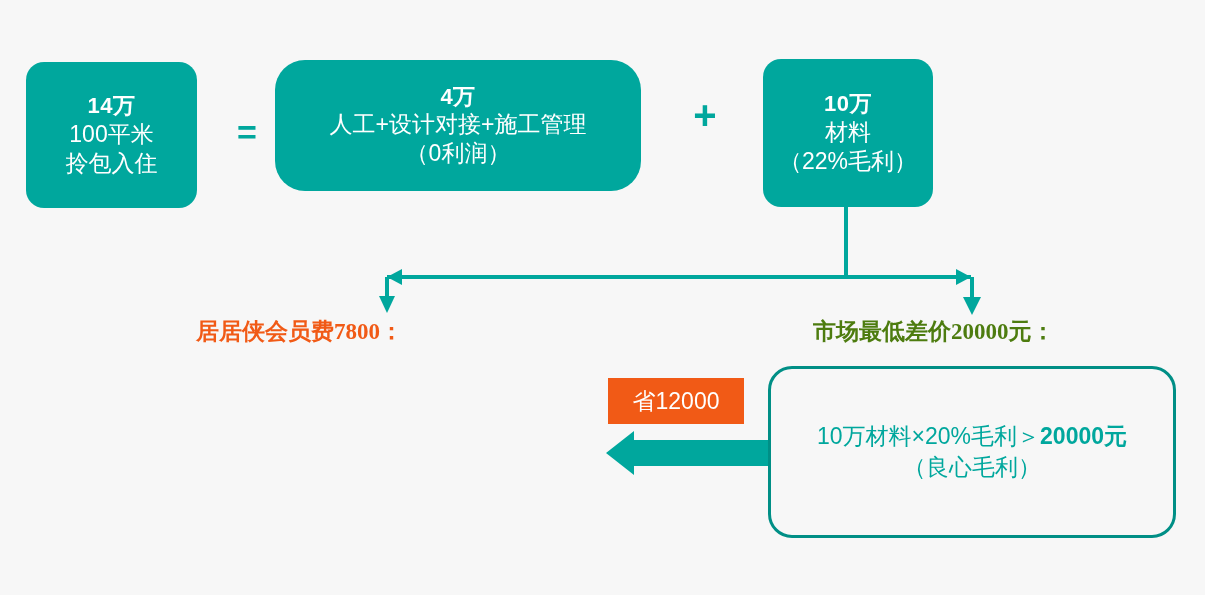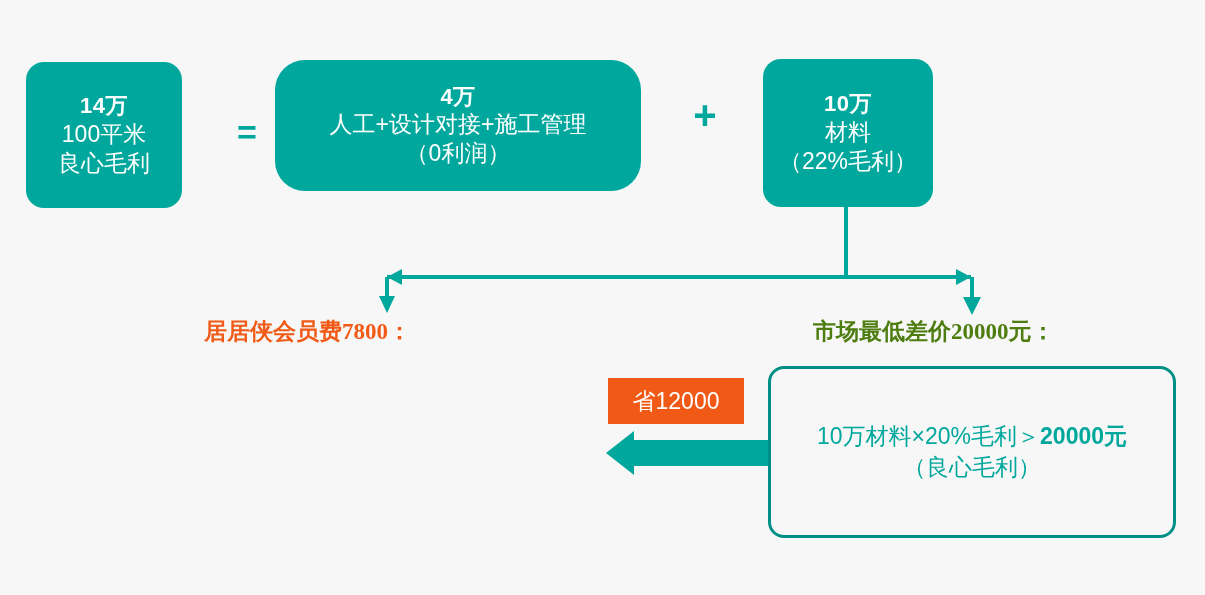"14万" #box-total { width: 156px -> 171px }
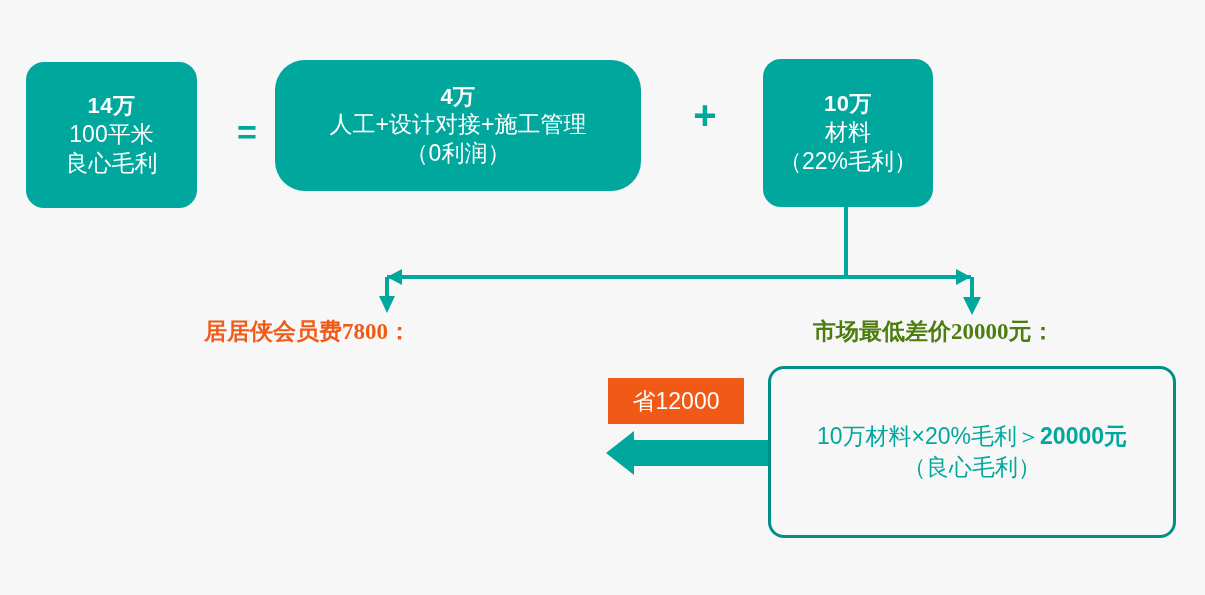"良心毛利" span.ln { text: 良心毛利 -> 拎包入住 }
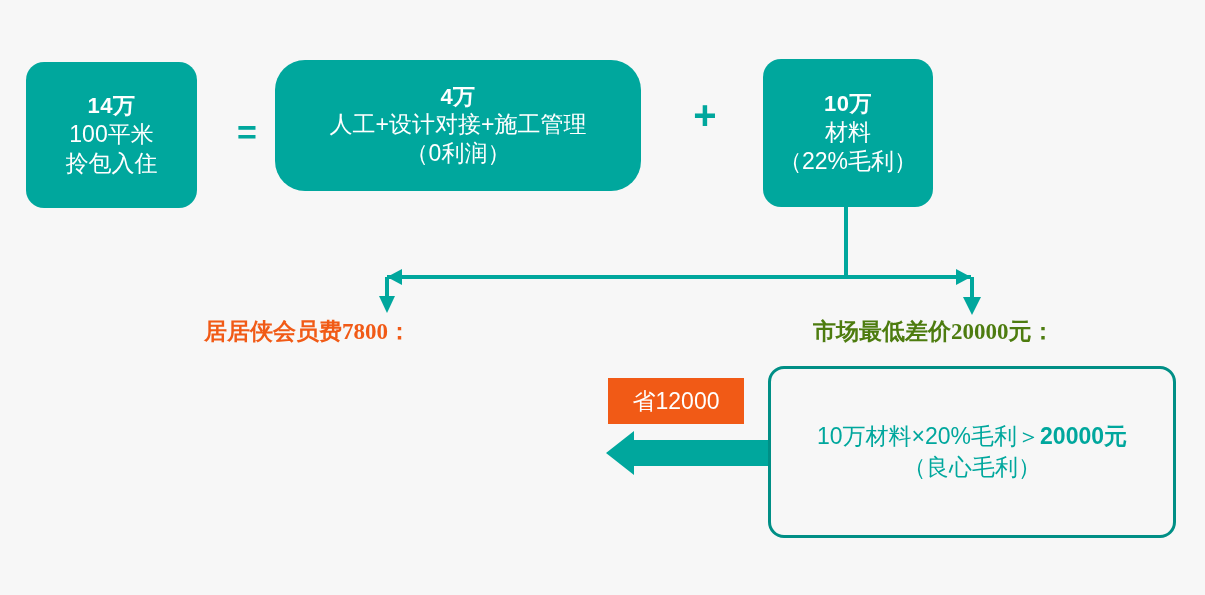"居居侠会员费7800：" #cap-member { left: 204px -> 196px }
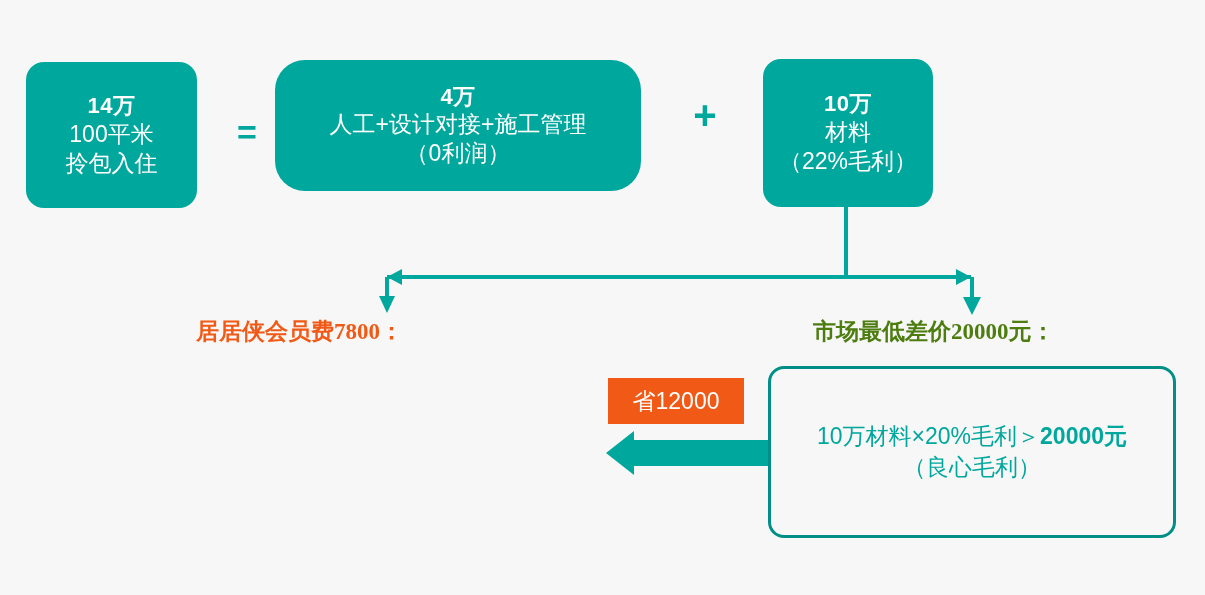"10万材料×20%毛利＞20000元" #box-market { border-radius: 16px -> 24px }
